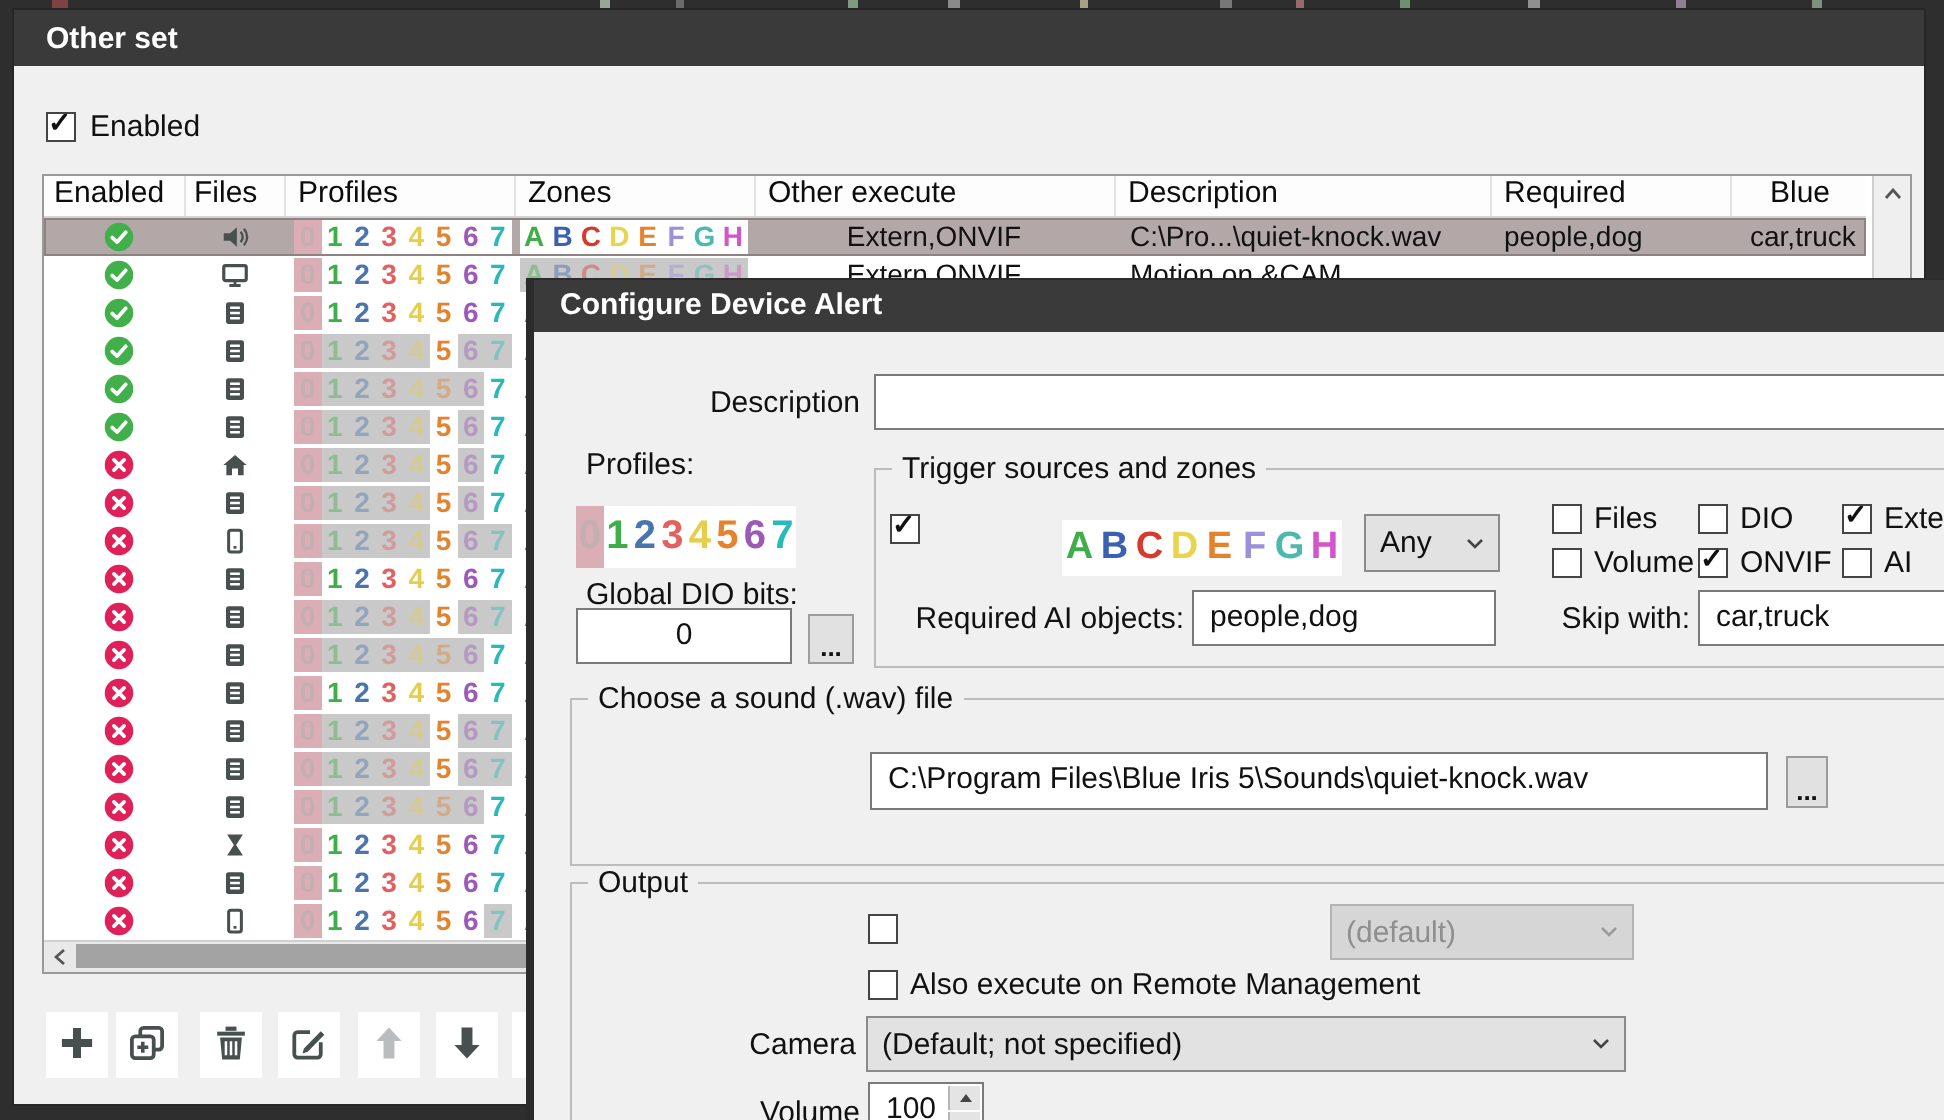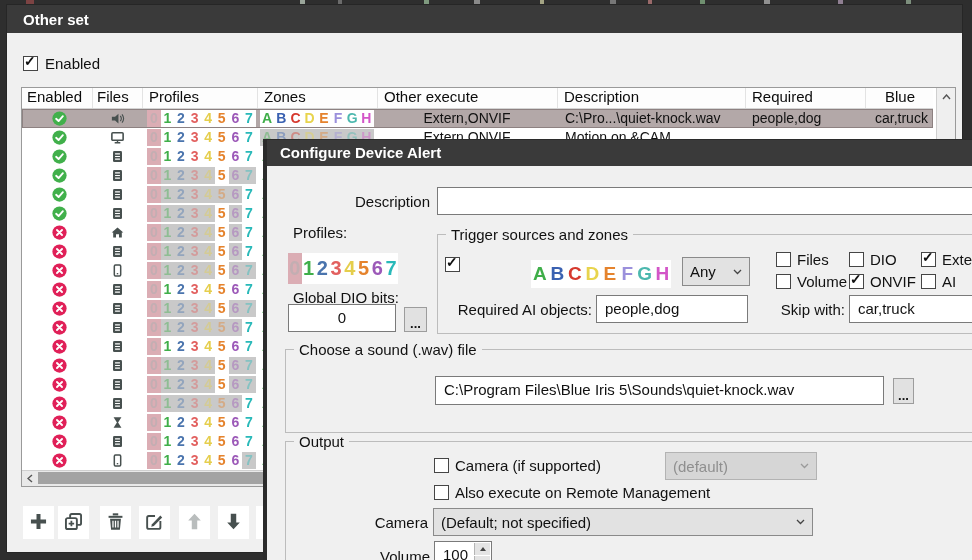"Camera (if supported)" span { html: <span>Camera (if supported)</span> -> none }
